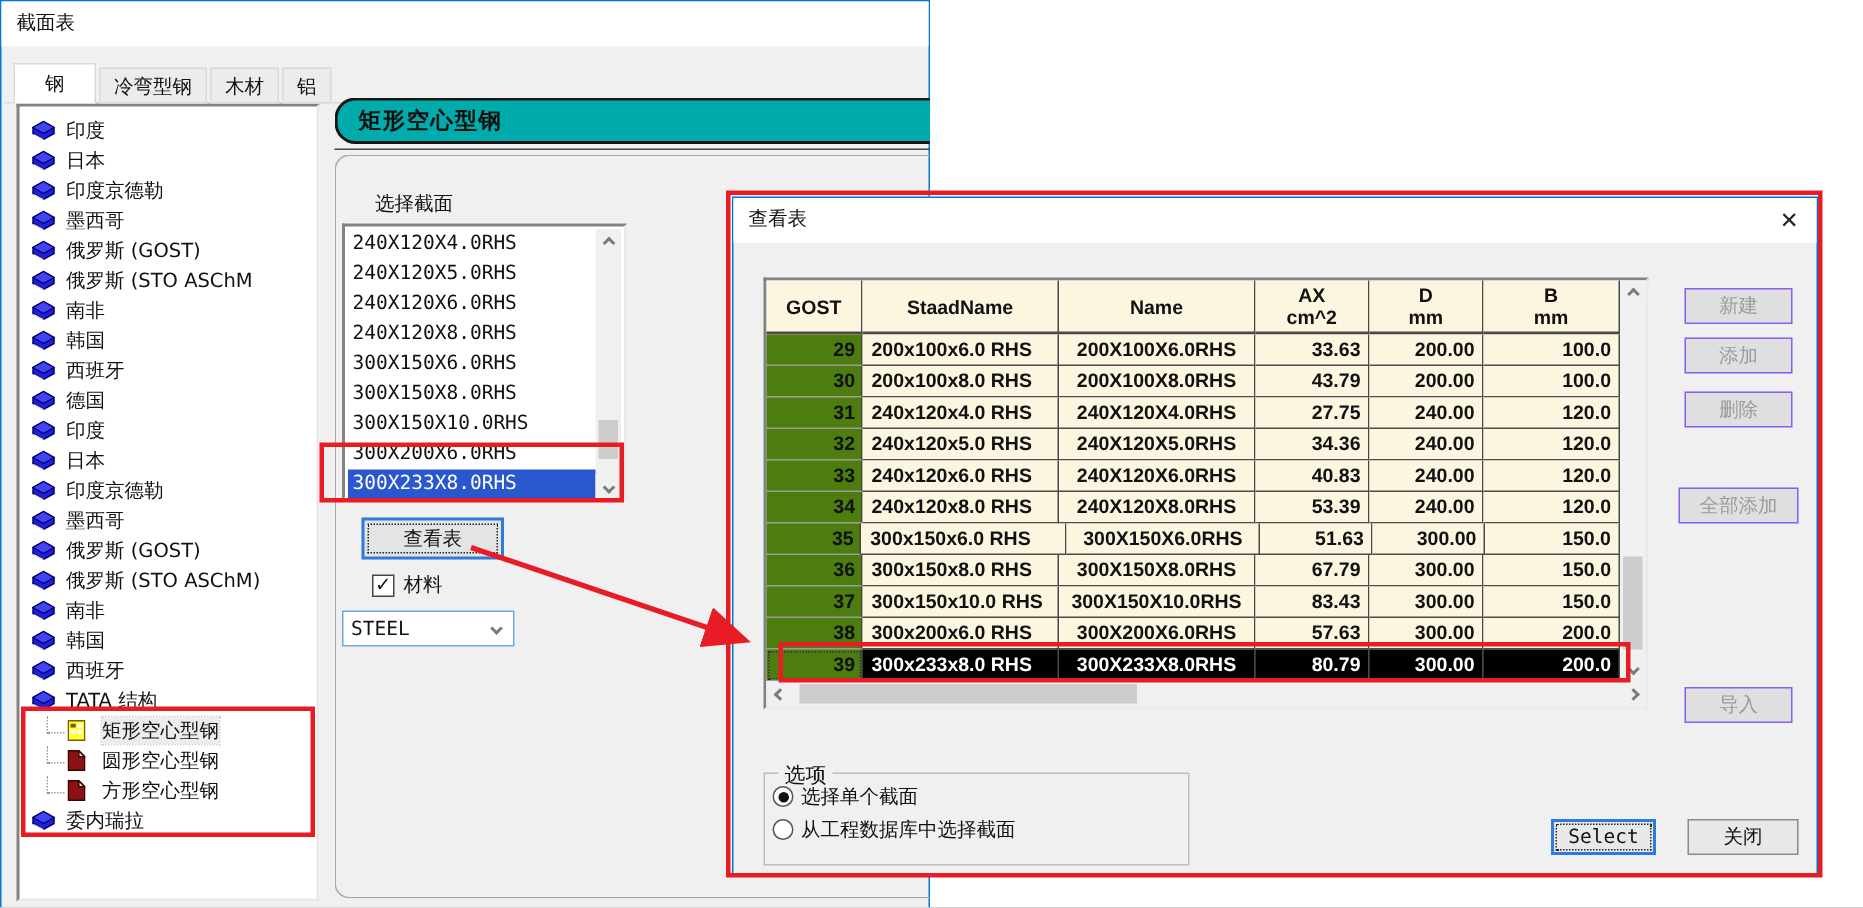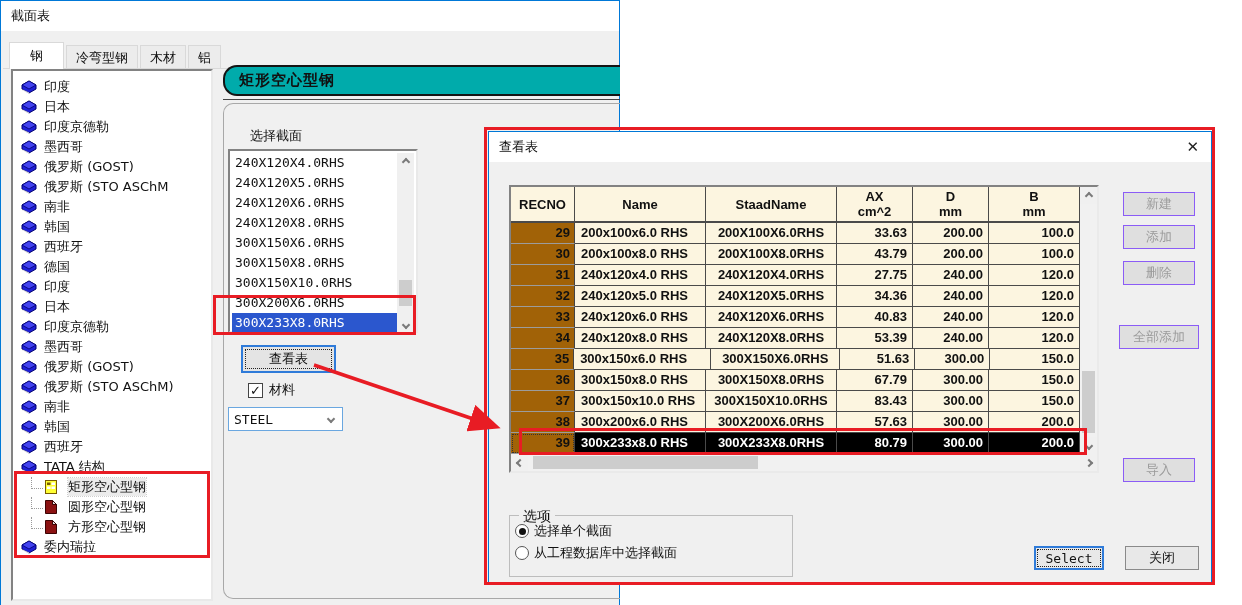"RECNO" div { text: RECNO -> GOST }
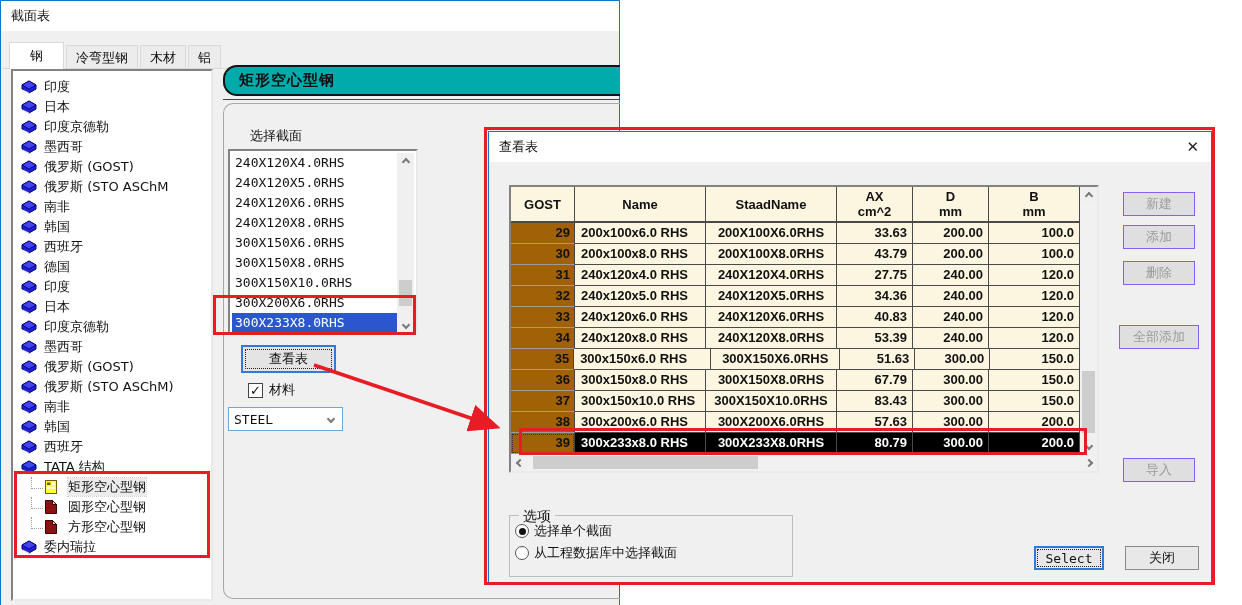"Name" div.hcell { order: before "StaadName" -> after "StaadName" }
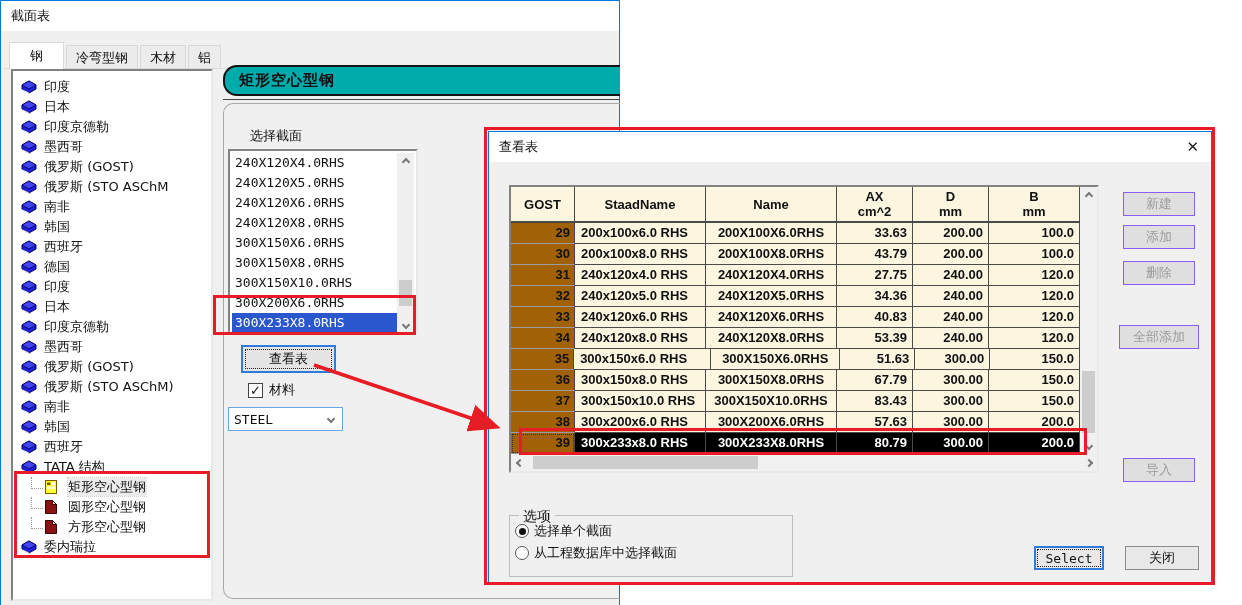"29" .c0 { background: #a16207 -> #4d7c0f }
